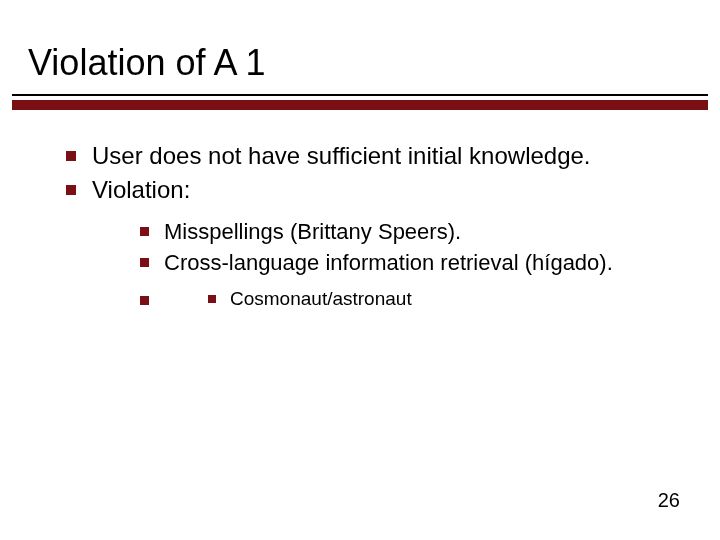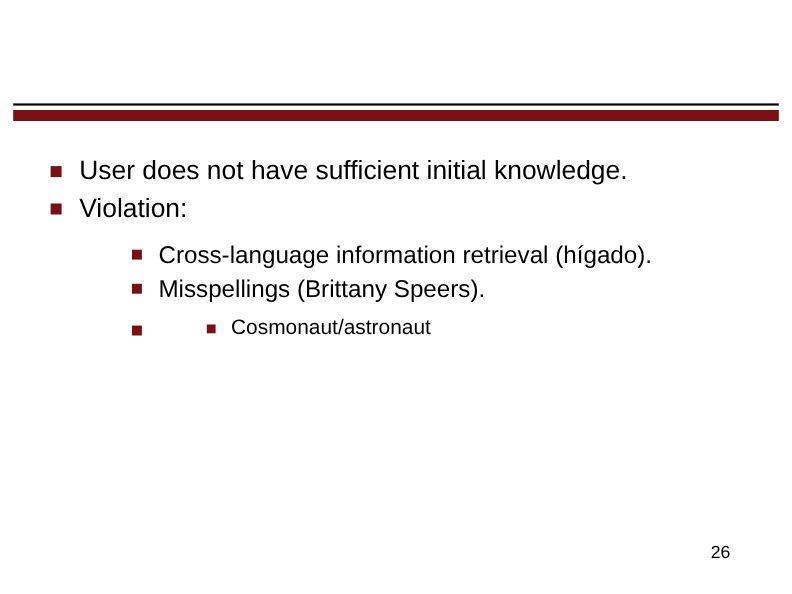"Violation of A 1" div.title { html: none -> <div>Violation of A 1</div> }
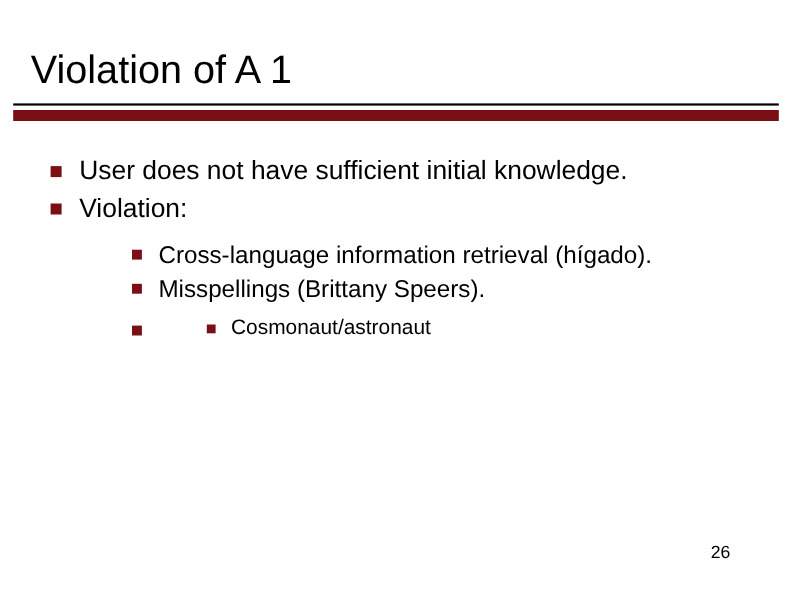"User does not have sufficient" .body { left: 36px -> 56px }
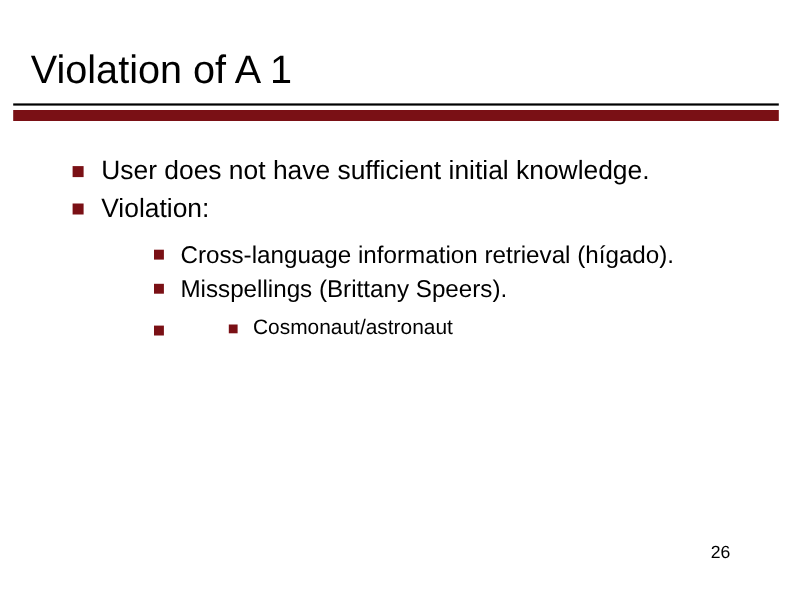"Cross-language information retrieval" li { order: before "Misspellings (Brittany Speers)." -> after "Misspellings (Brittany Speers)." }
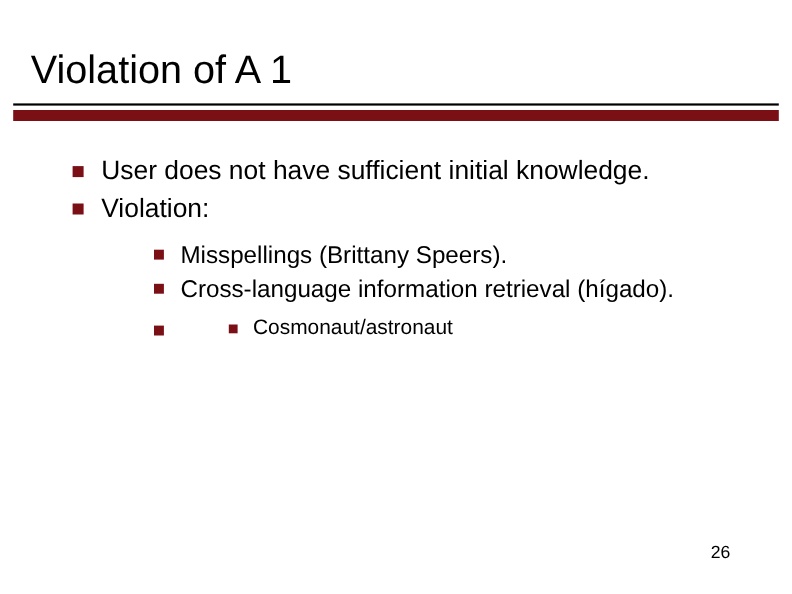"26" .pagenum { font-size: 16px -> 20px; right: 56px -> 40px }
